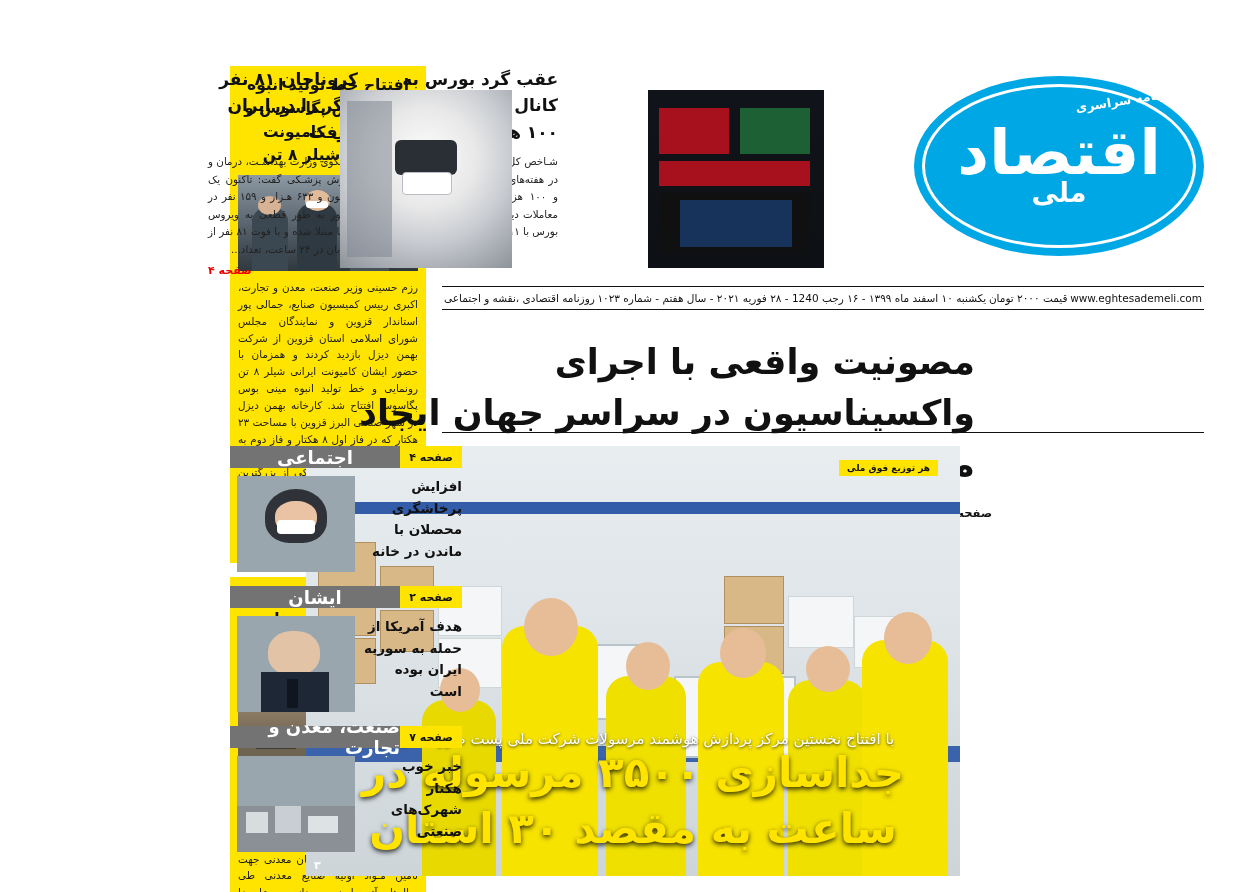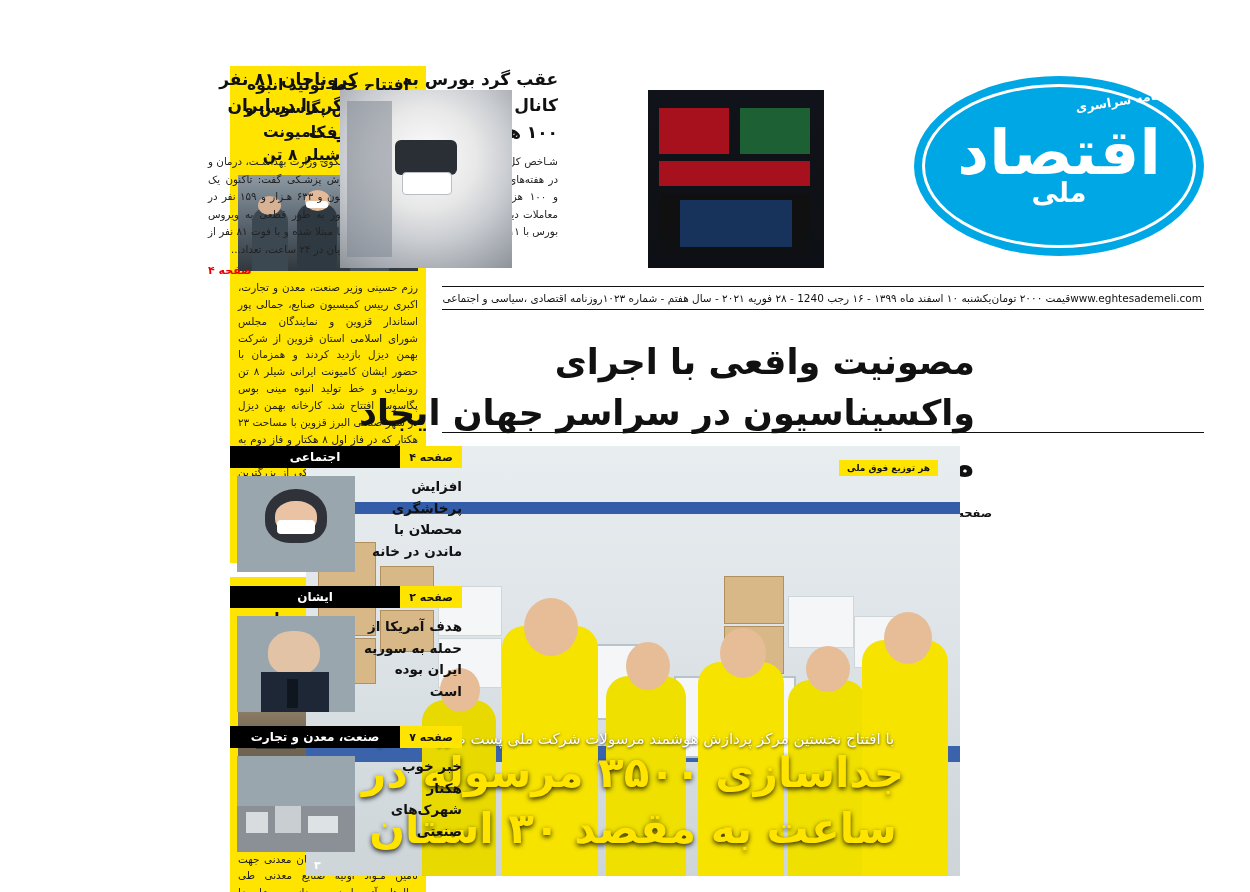"روزنامه اقتصادی ،سیاسی و اجتماعی" span { text: سیاسی -> نقشه }
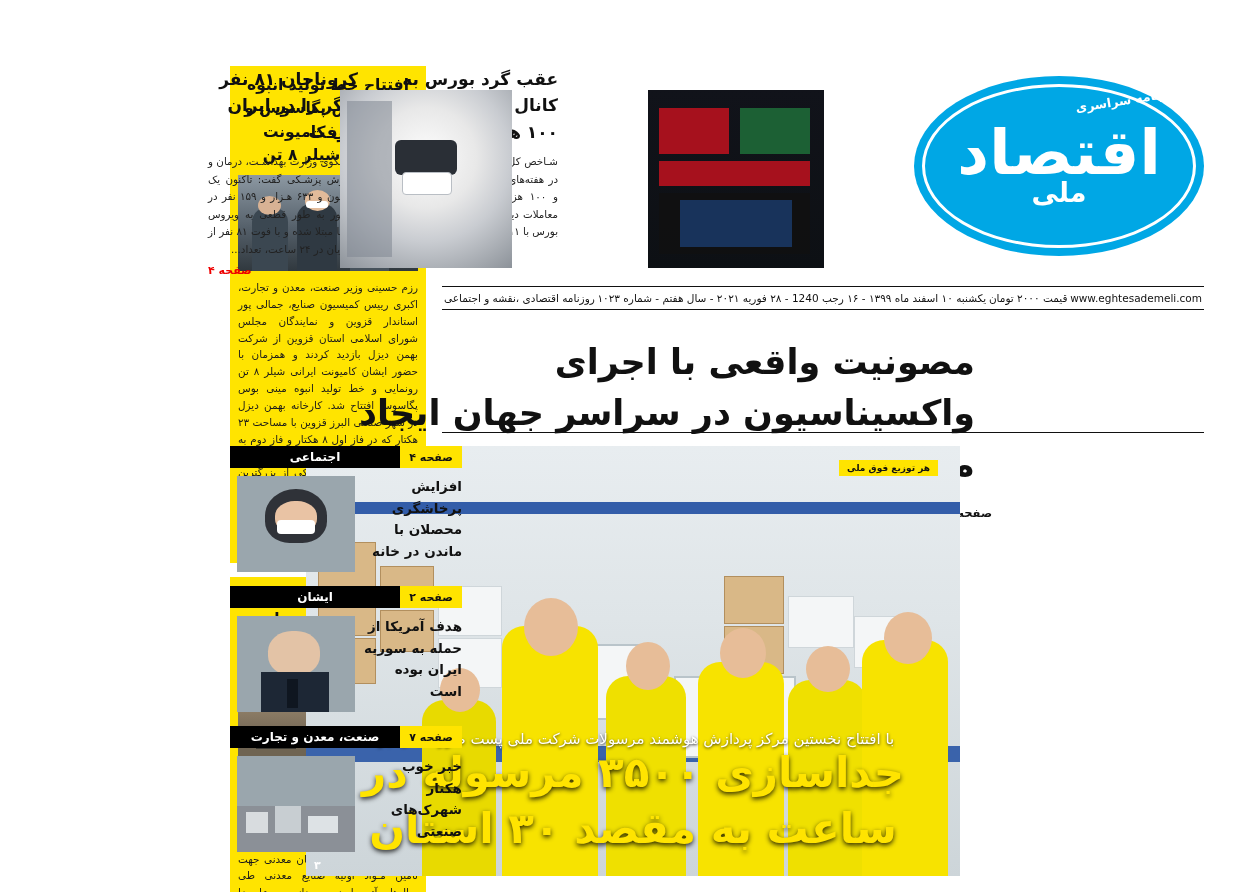"اجتماعی" .rail .sec-head .cat { background: #000000 -> #737373; font-size: 12px -> 18px }
